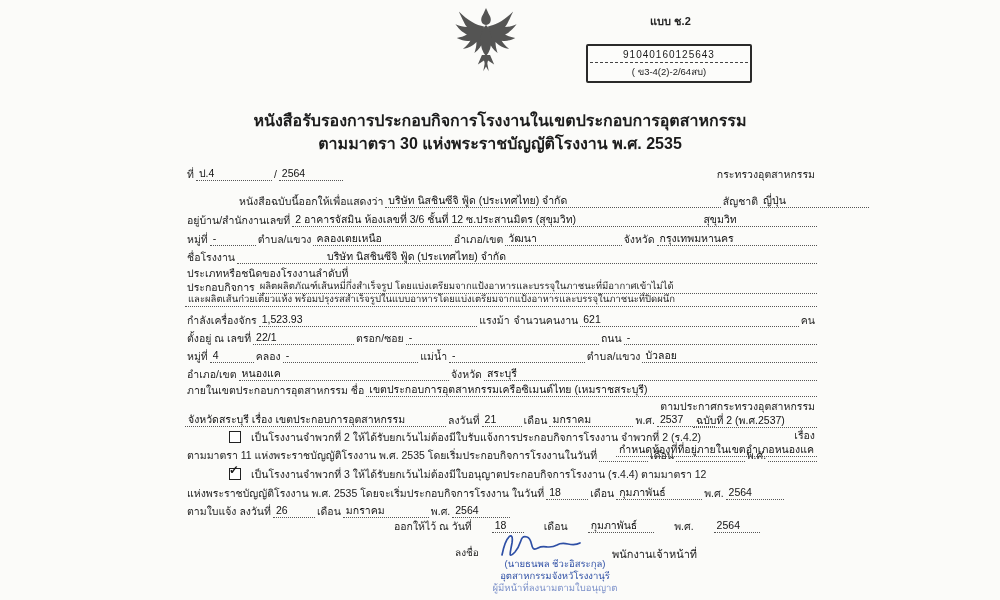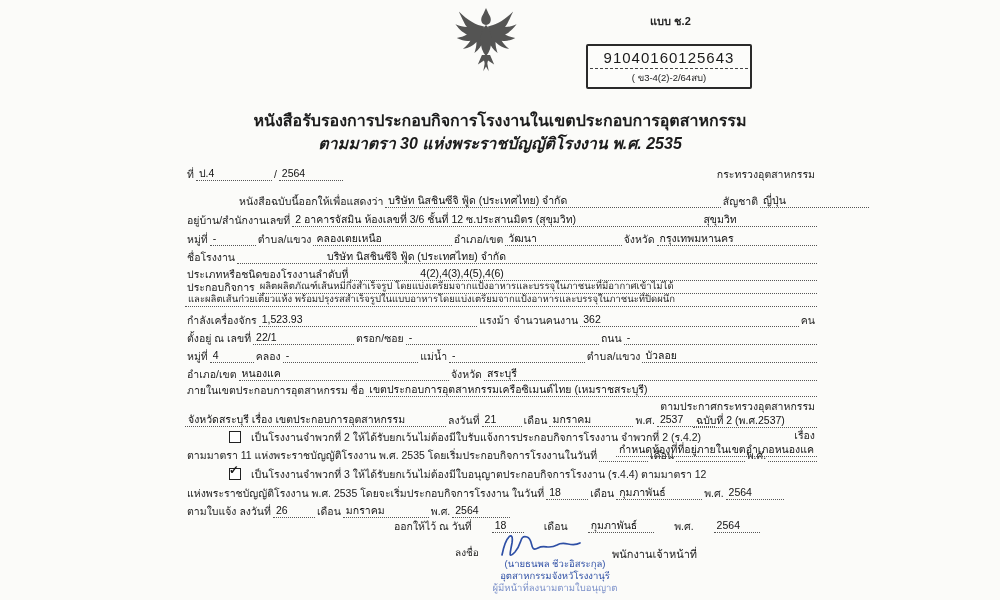"91040160125643" .regbox .num { font-size: 15px -> 10px }
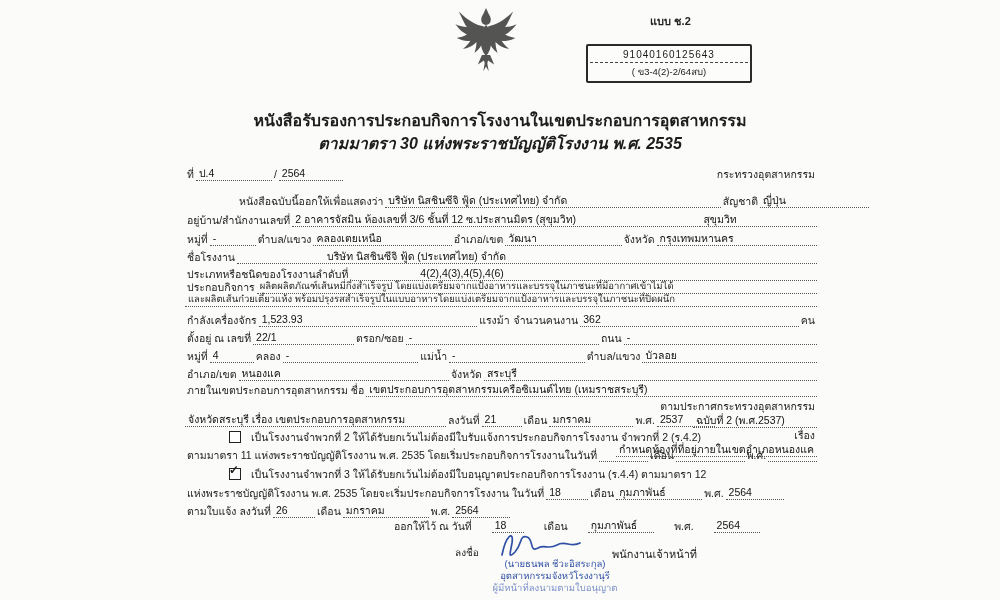"ตามมาตรา 30 แห่งพระราชบัญญัติโรงงาน พ.ศ." div.title { font-style: italic -> none }
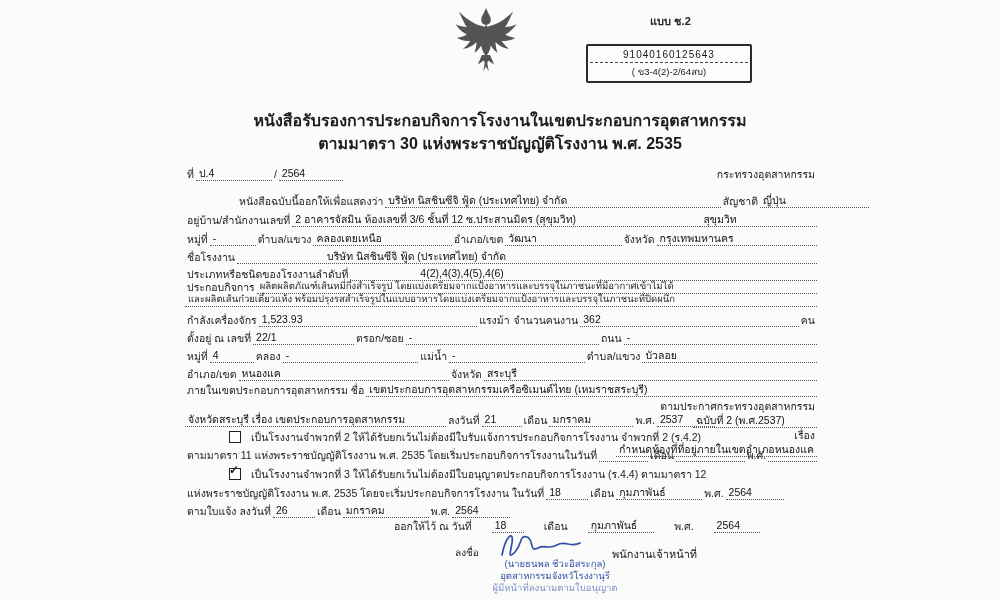"4(2),4(3),4(5),4(6)" span.val { html: <span>4(2),4(3),4(5),4(6)</span> -> none }
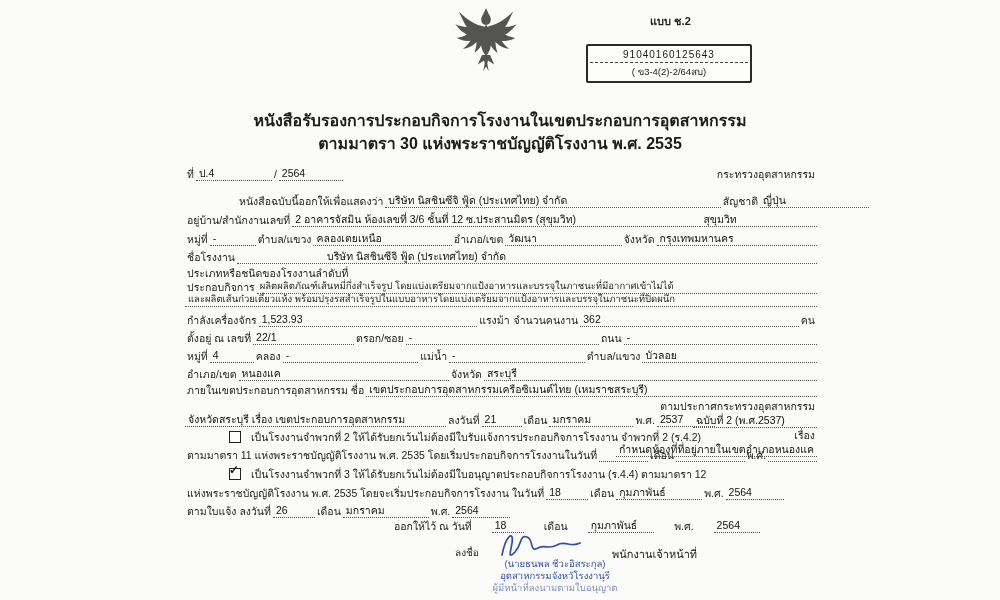"362" span.val { text: 362 -> 621 }
